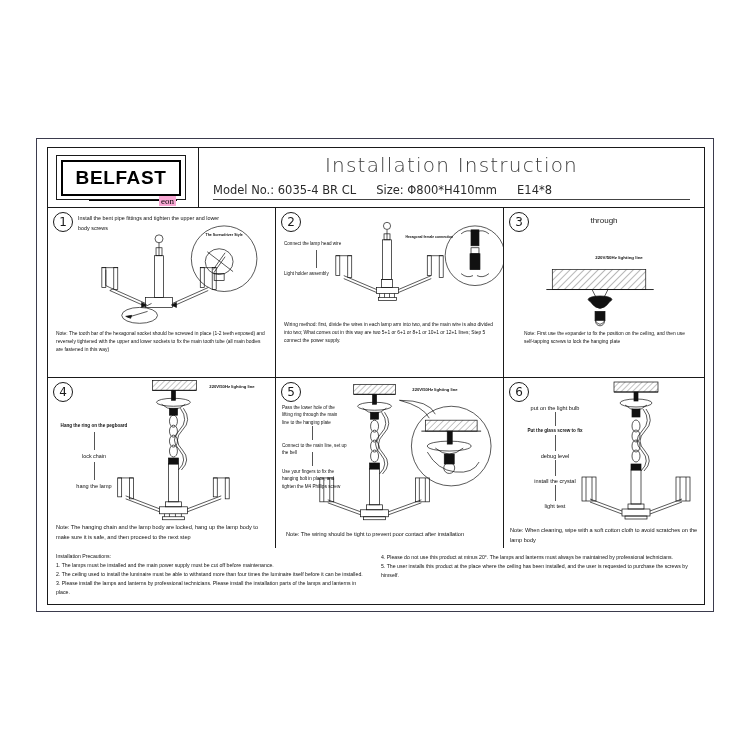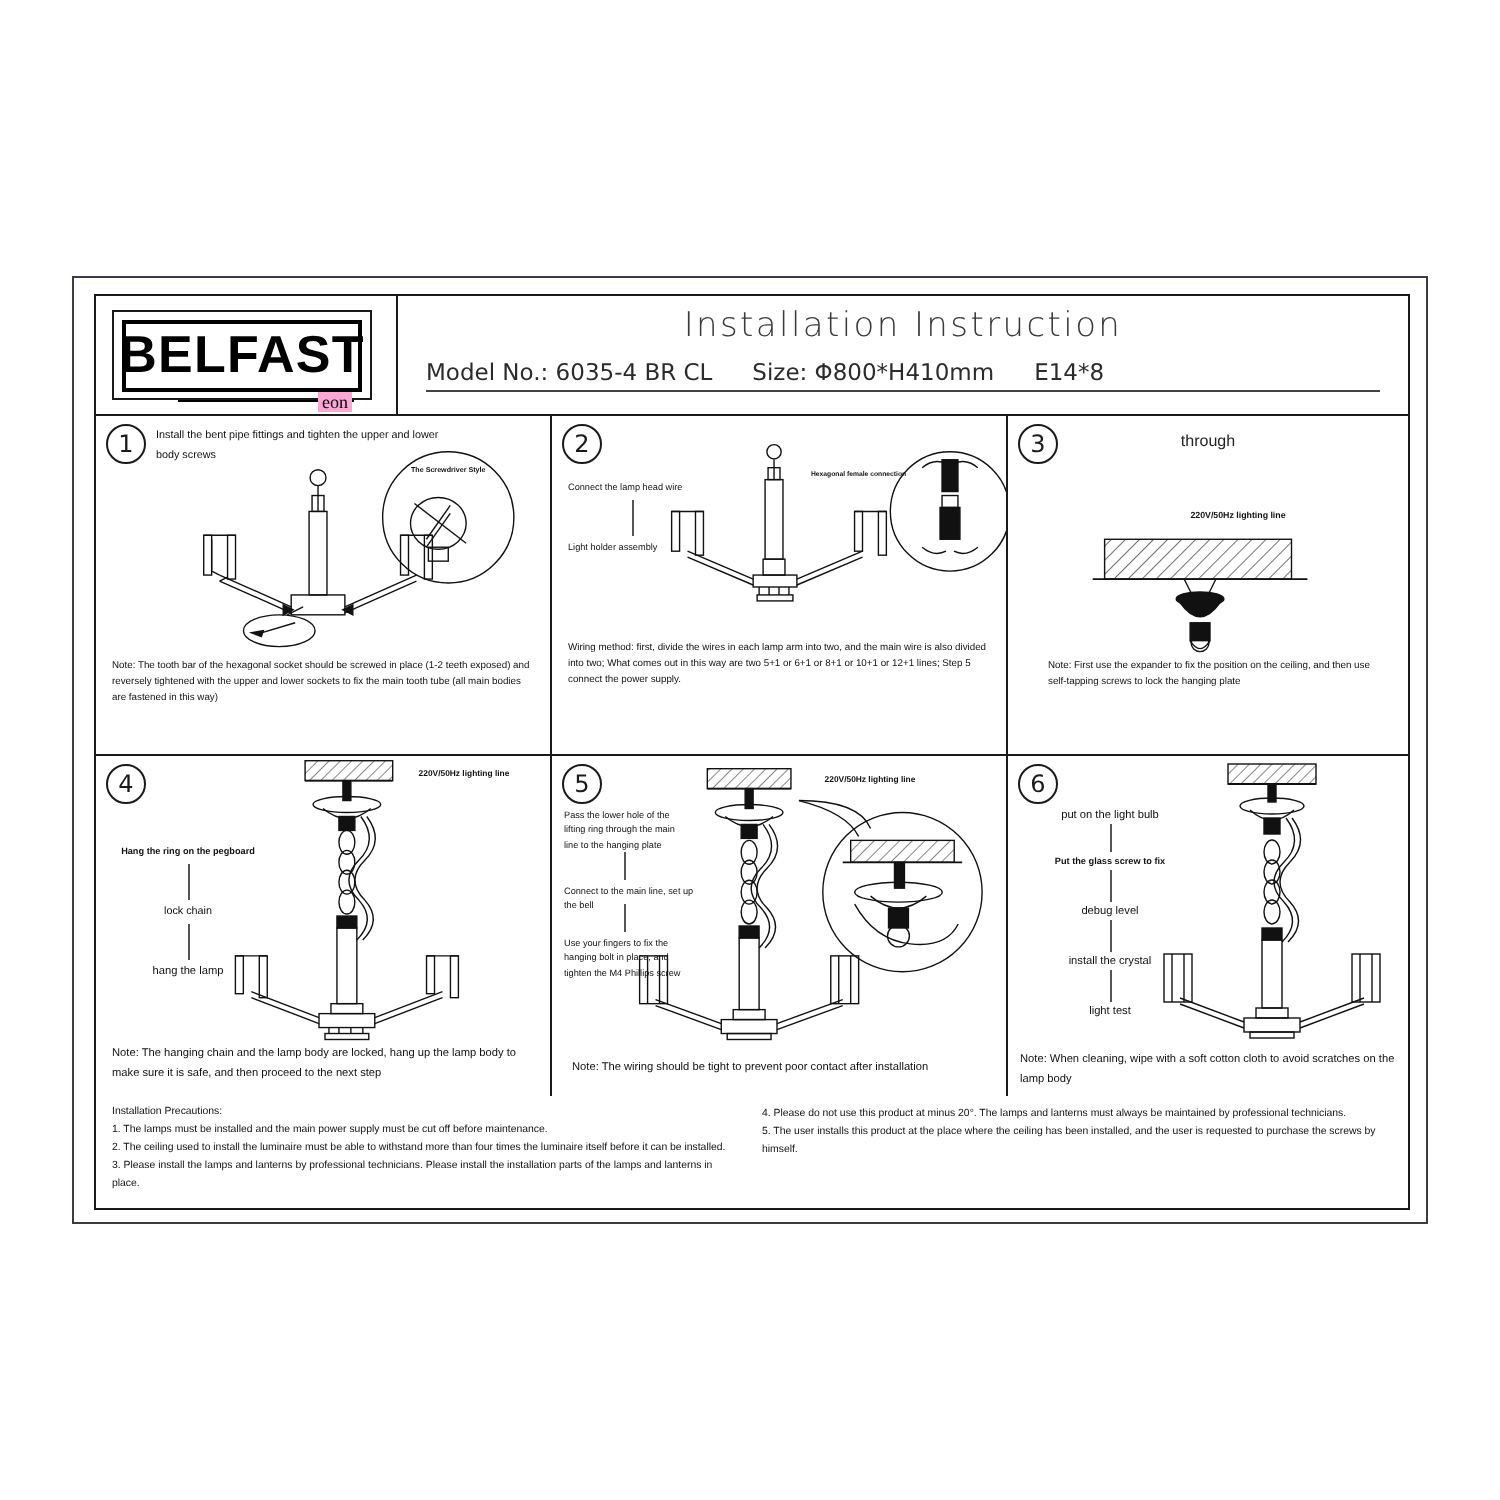"BELFAST" .logo-main { font-size: 26px -> 19px }
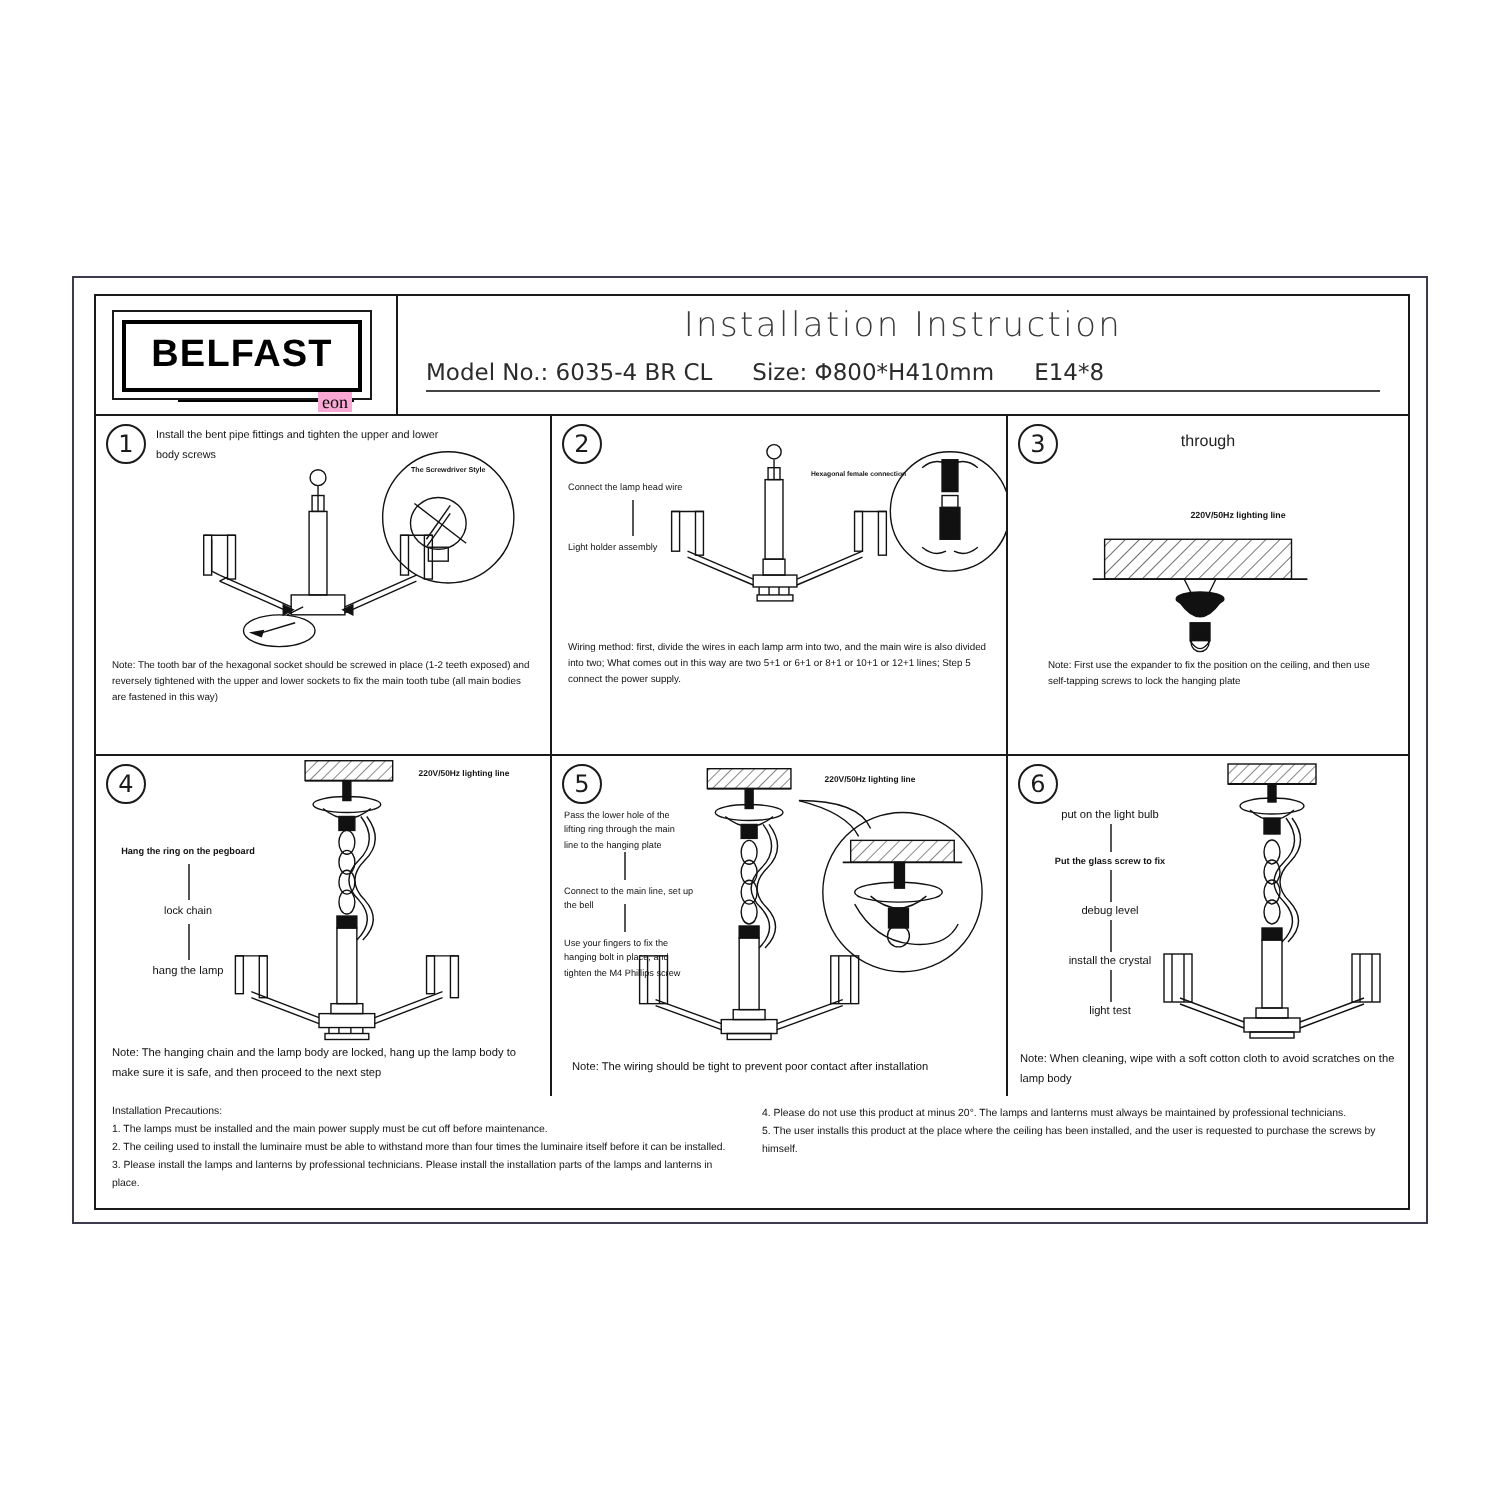"Installation Instruction" .doc-title { font-size: 17px -> 20px }
